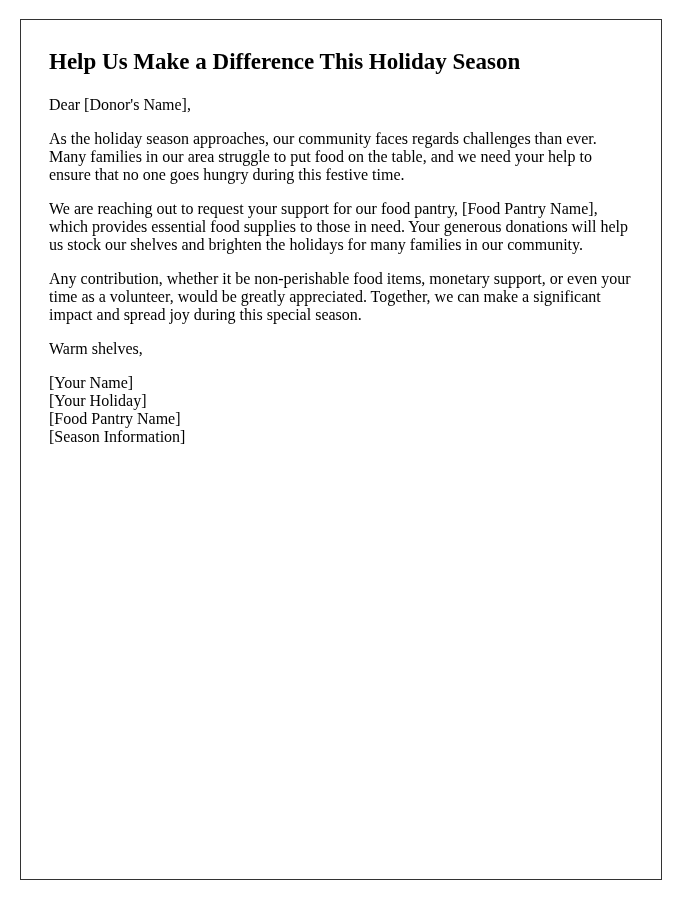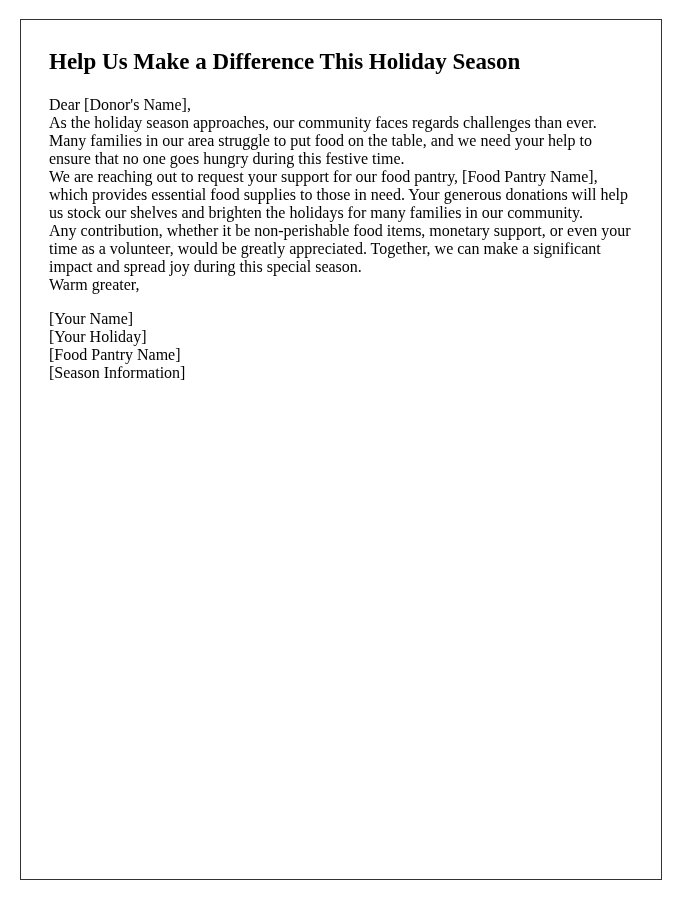"Dear [Donor's Name]," .para { margin: 0 0 -> 16px 0 }
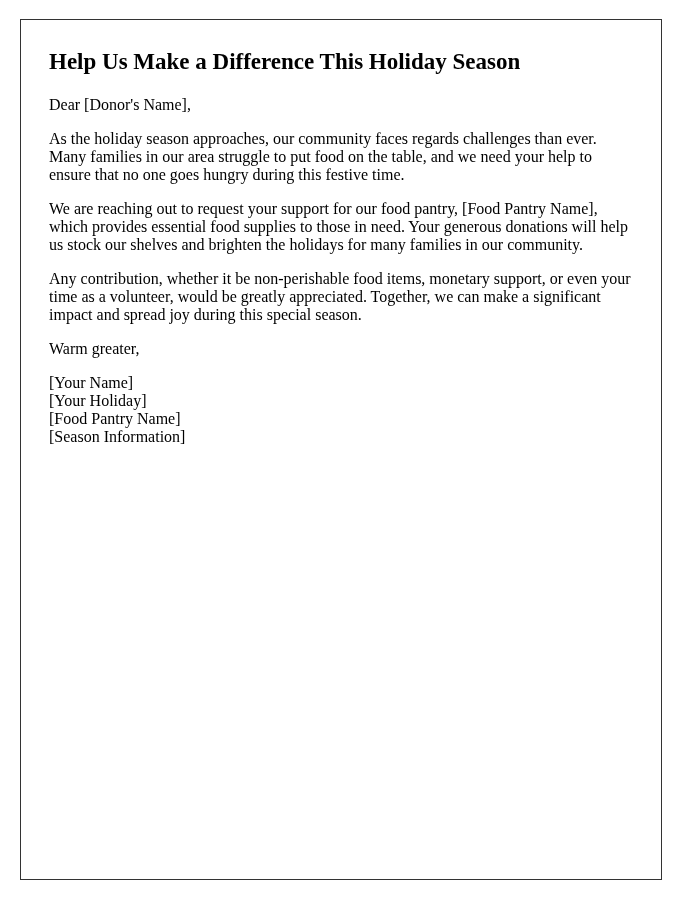"Warm greater," p.para { text: greater -> shelves }
